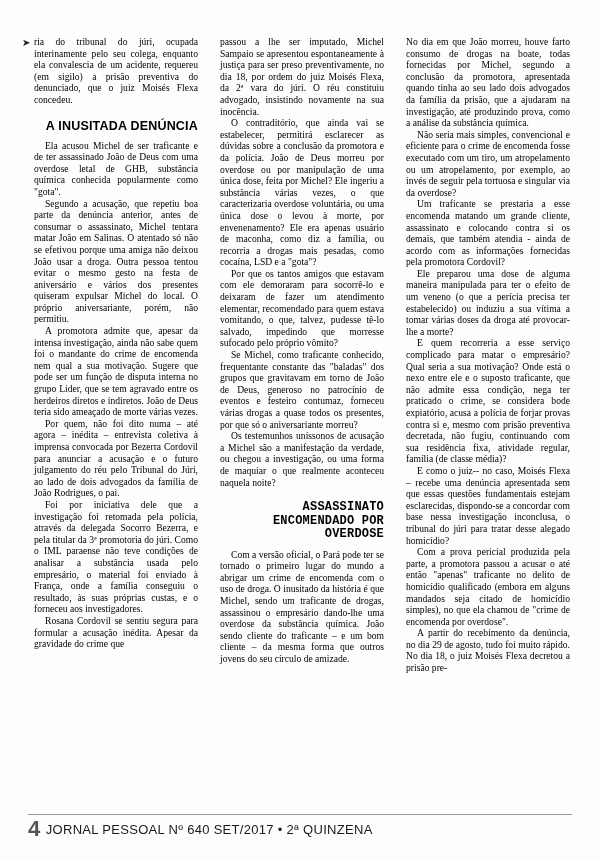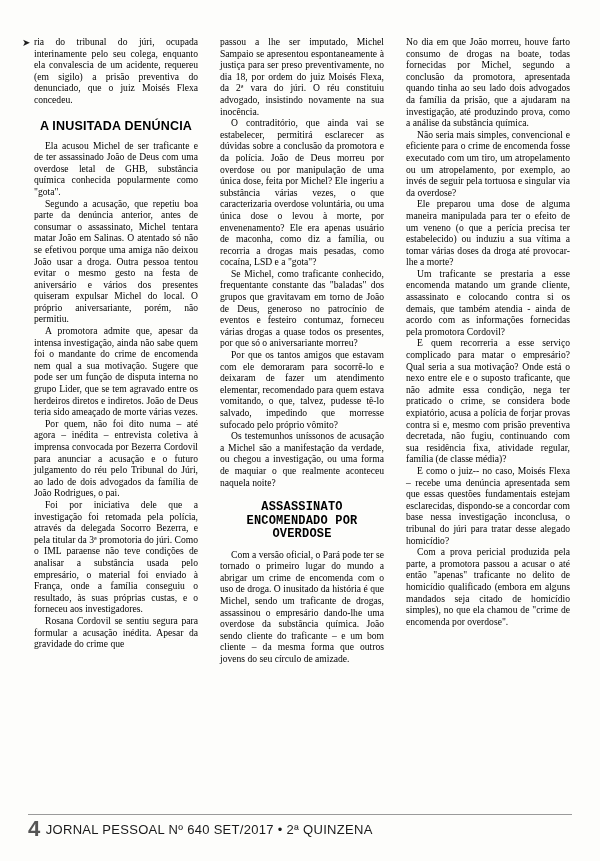"A INUSITADA DENÚNCIA" h2.heading { text-align: center -> right }
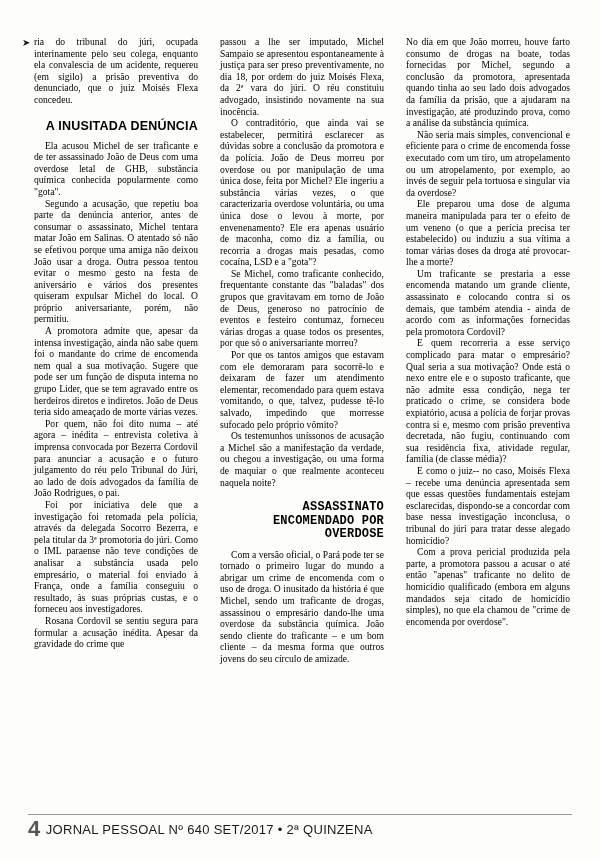"Ele preparou uma dose de" p { order: before "Um traficante se prestaria a" -> after "Um traficante se prestaria a" }
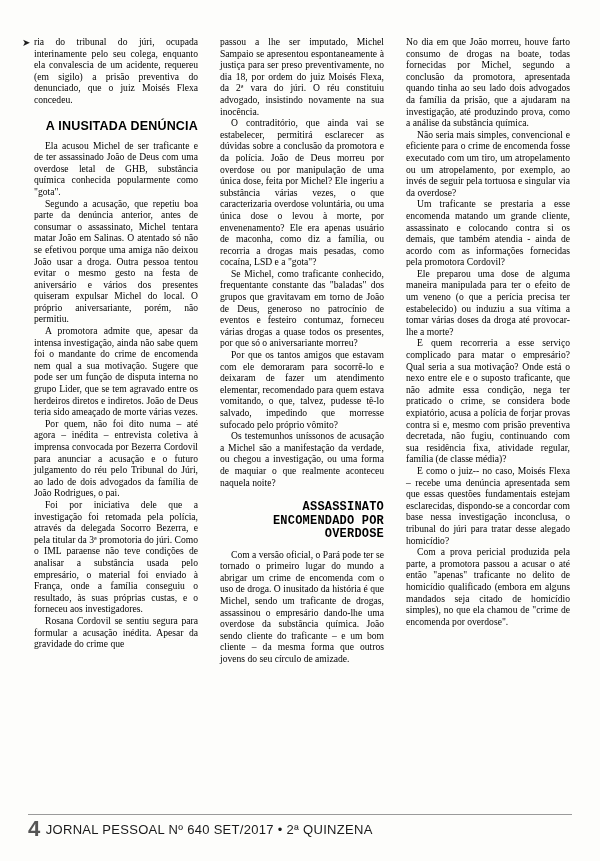"Se Michel, como traficante conhecido," p { order: before "Por que os tantos amigos" -> after "Por que os tantos amigos" }
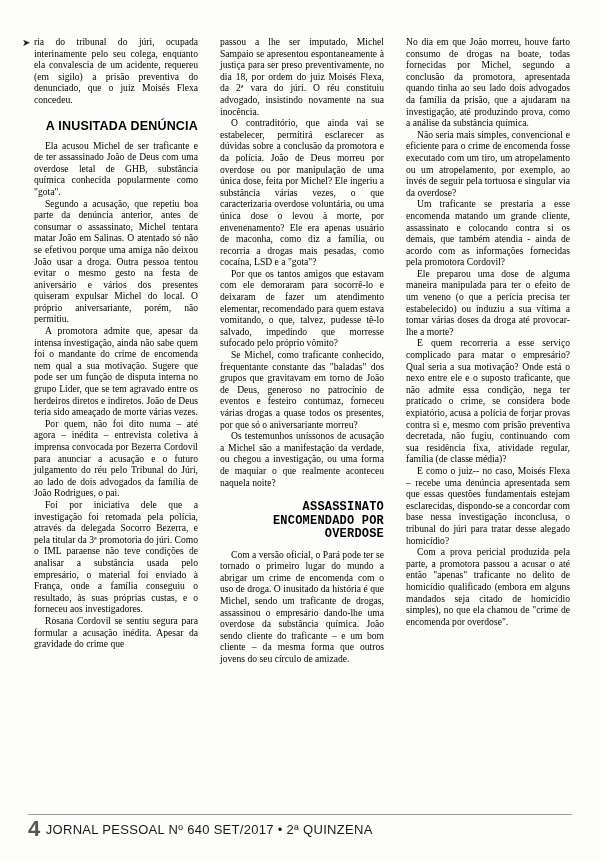"A partir do recebimento da" p { html: none -> <p>A partir do recebimento da denúncia, no dia 29 de agosto, tudo foi muito rápido. No dia 18, o juiz Moisés Flexa decretou a prisão pre-</p> }
